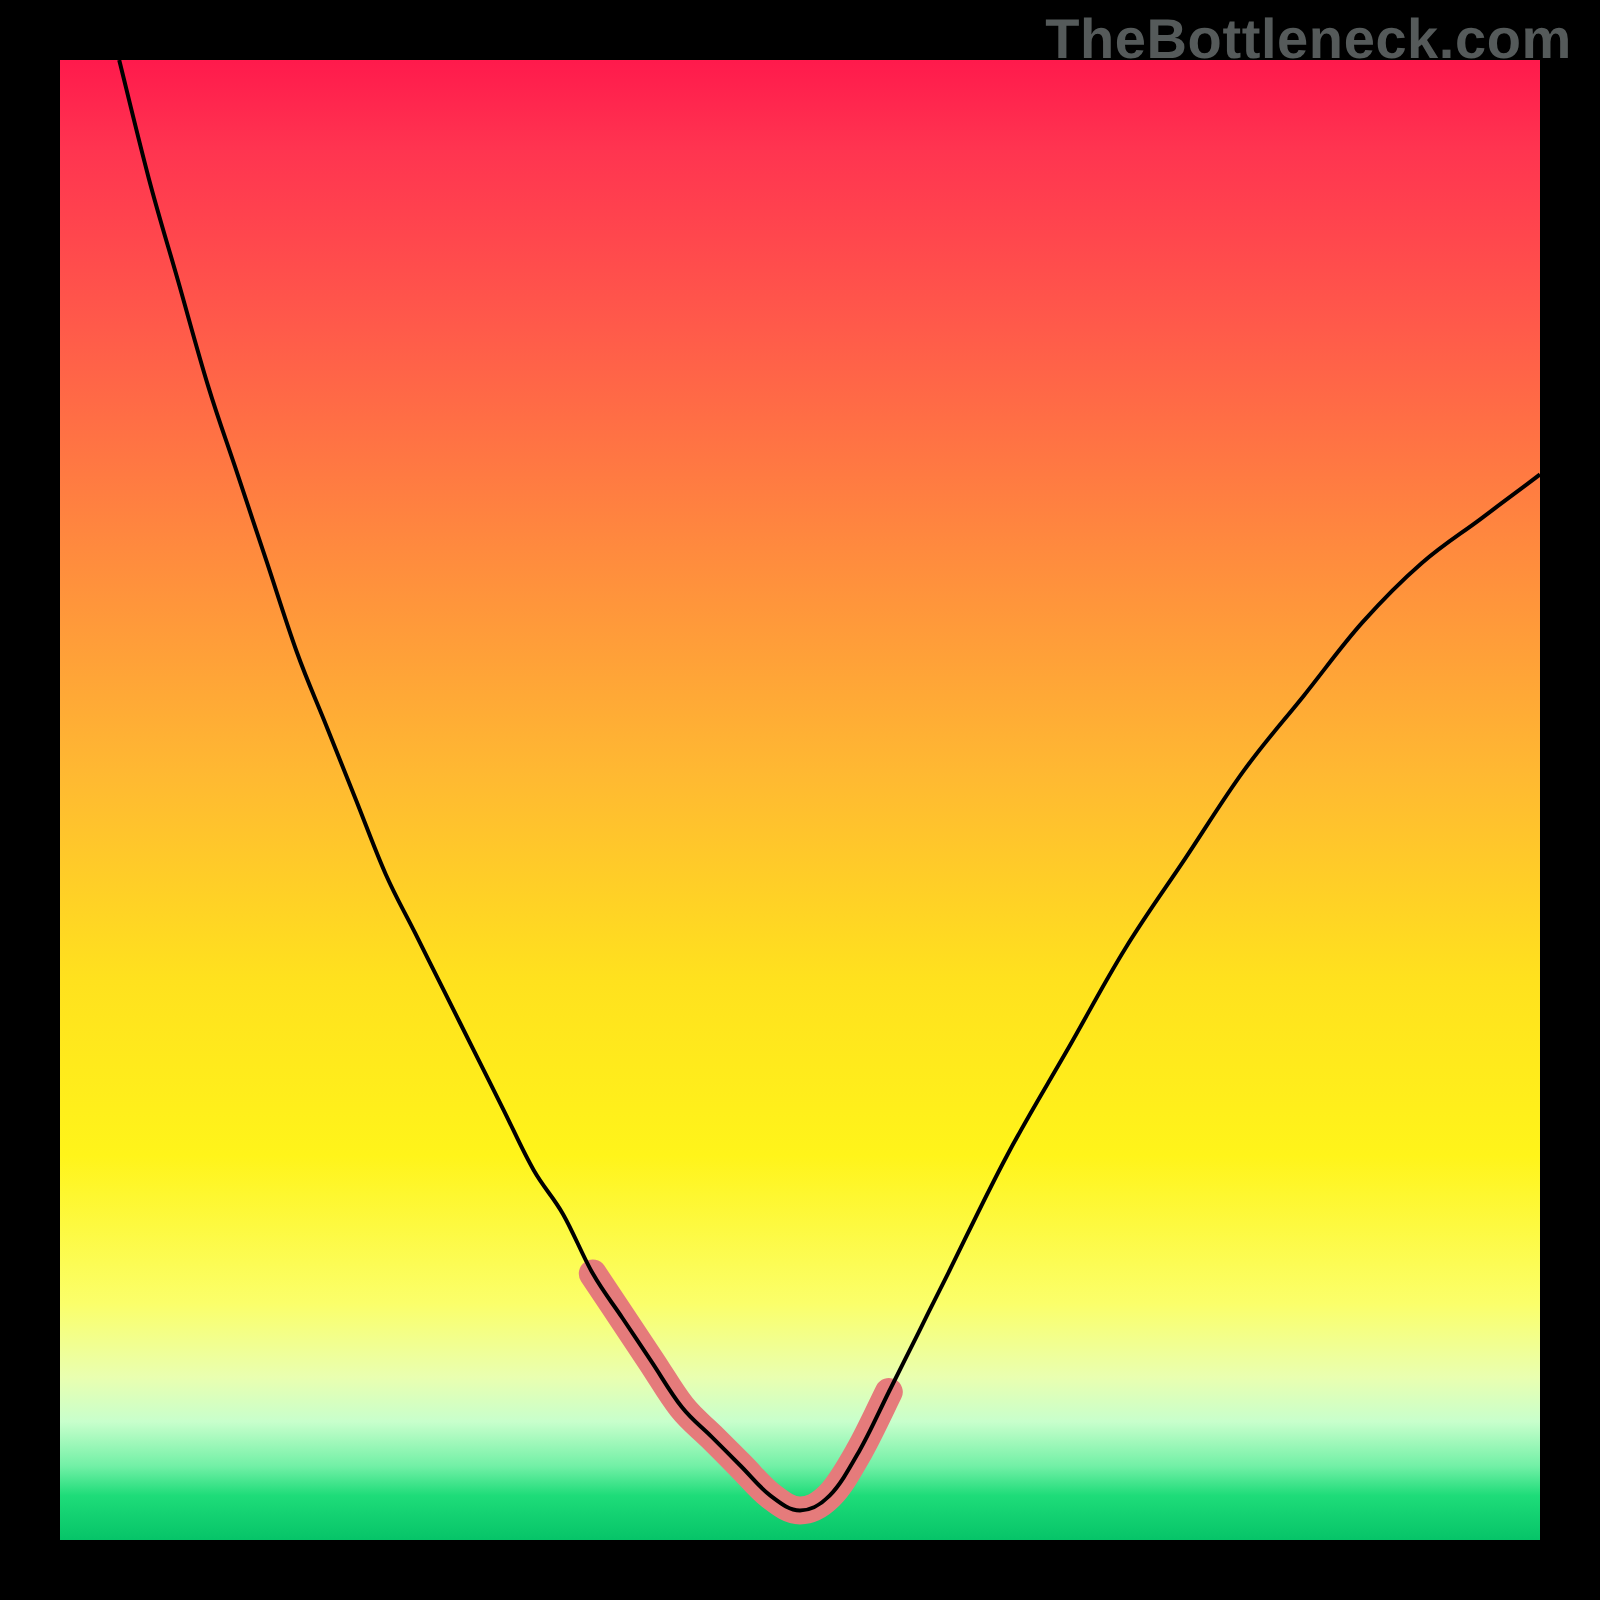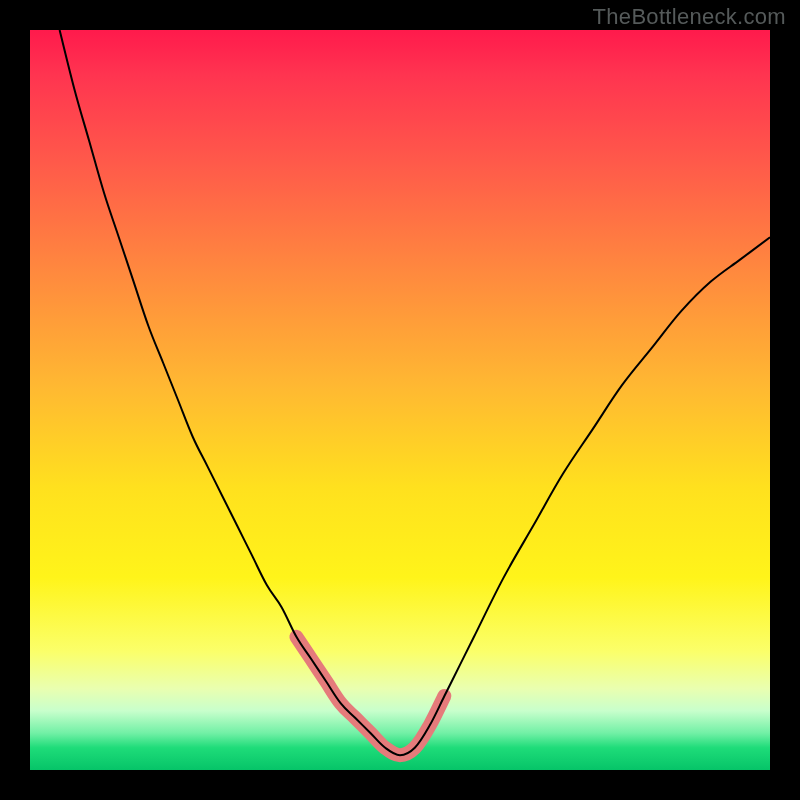"TheBottleneck.com" .watermark { font-size: 22px -> 28px; font-weight: 400 -> 700 }
